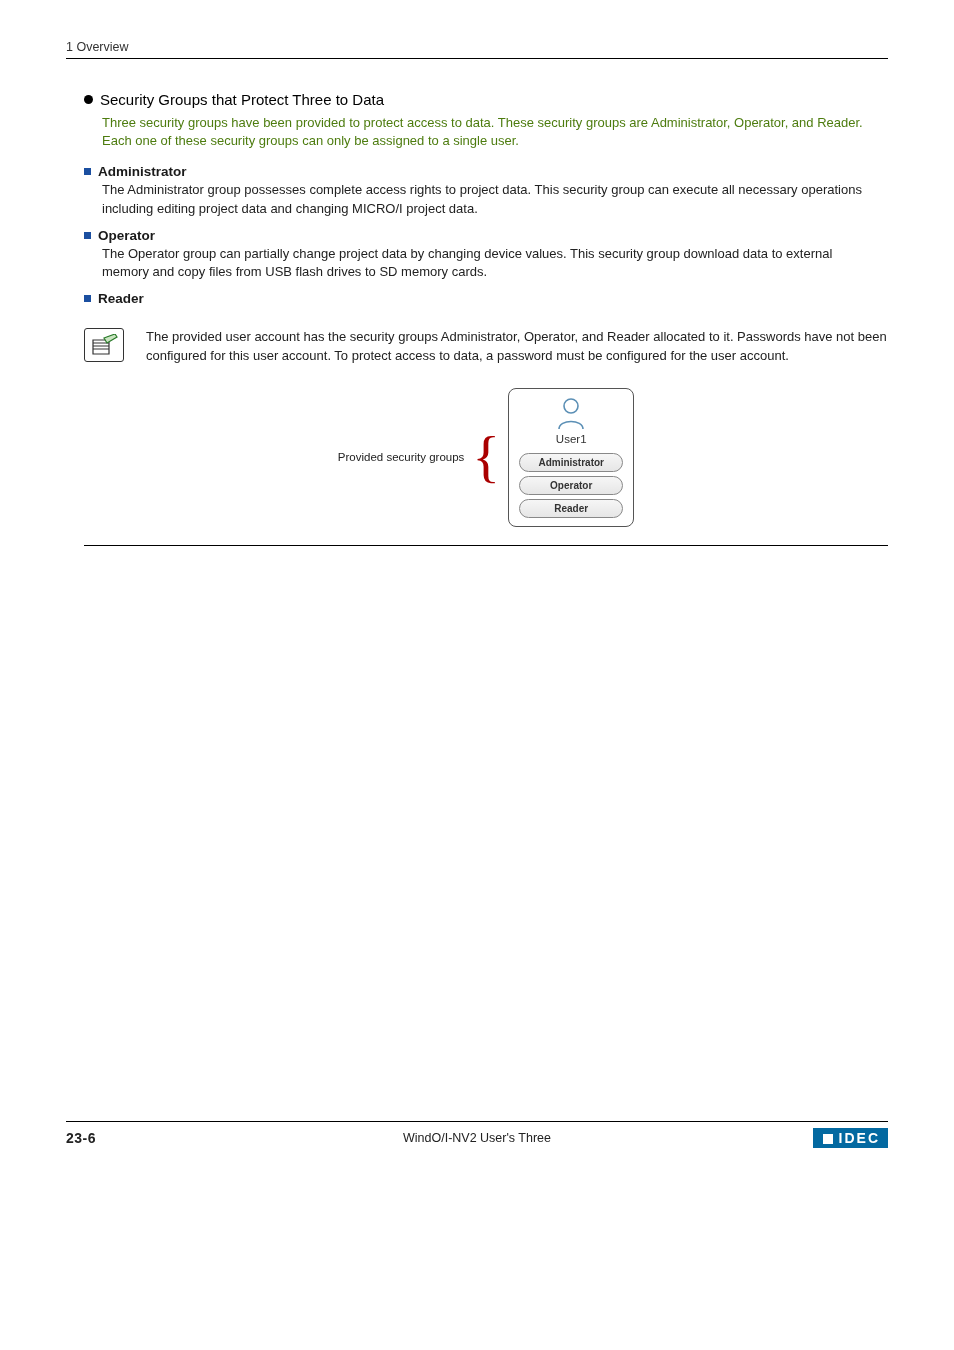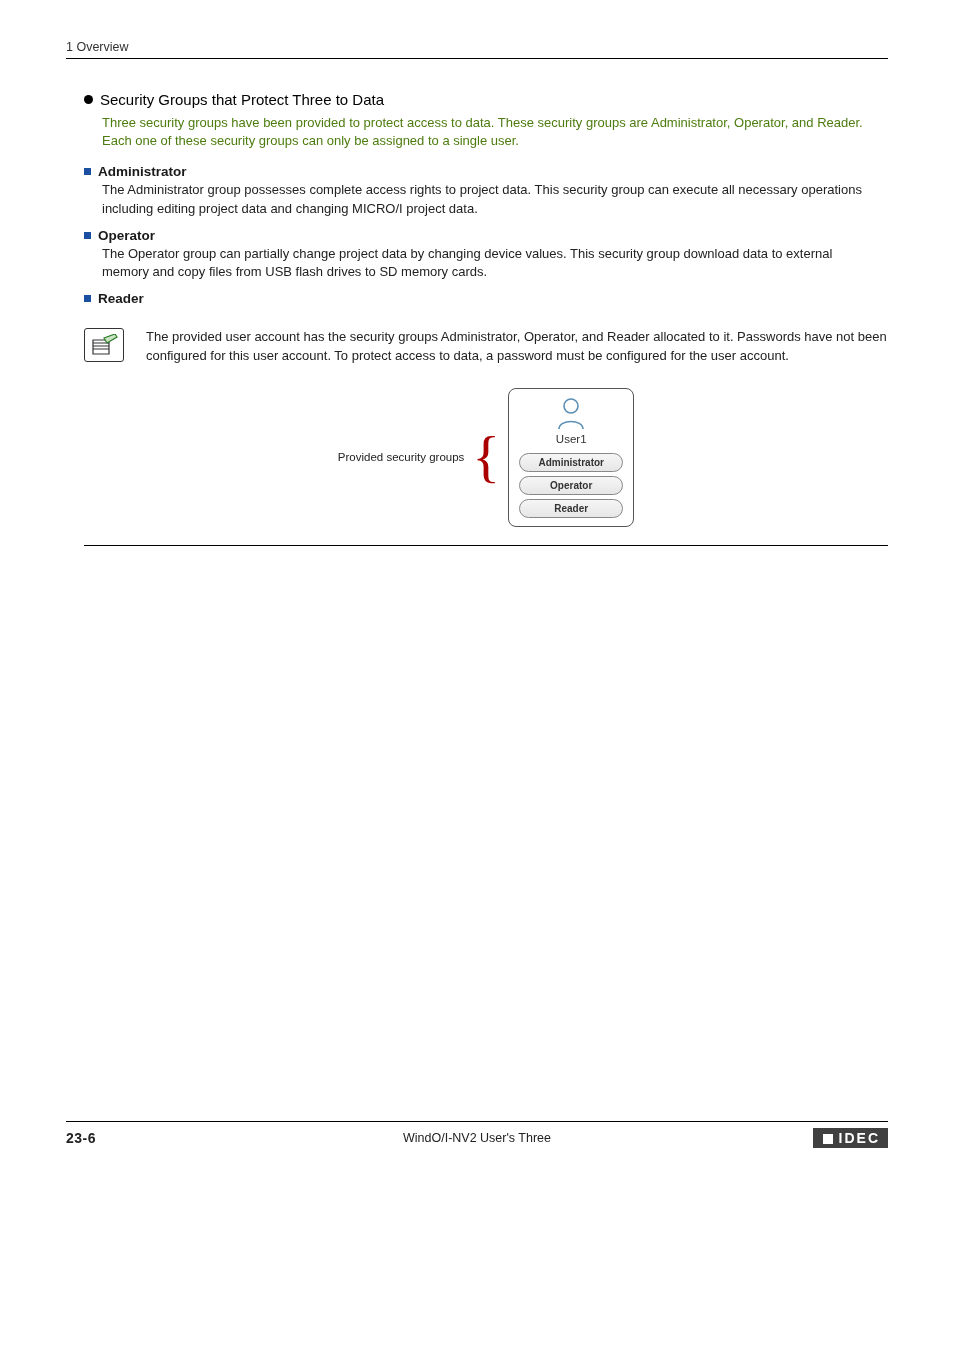"IDEC" .idec { background: #404040 -> #0369a1 }
